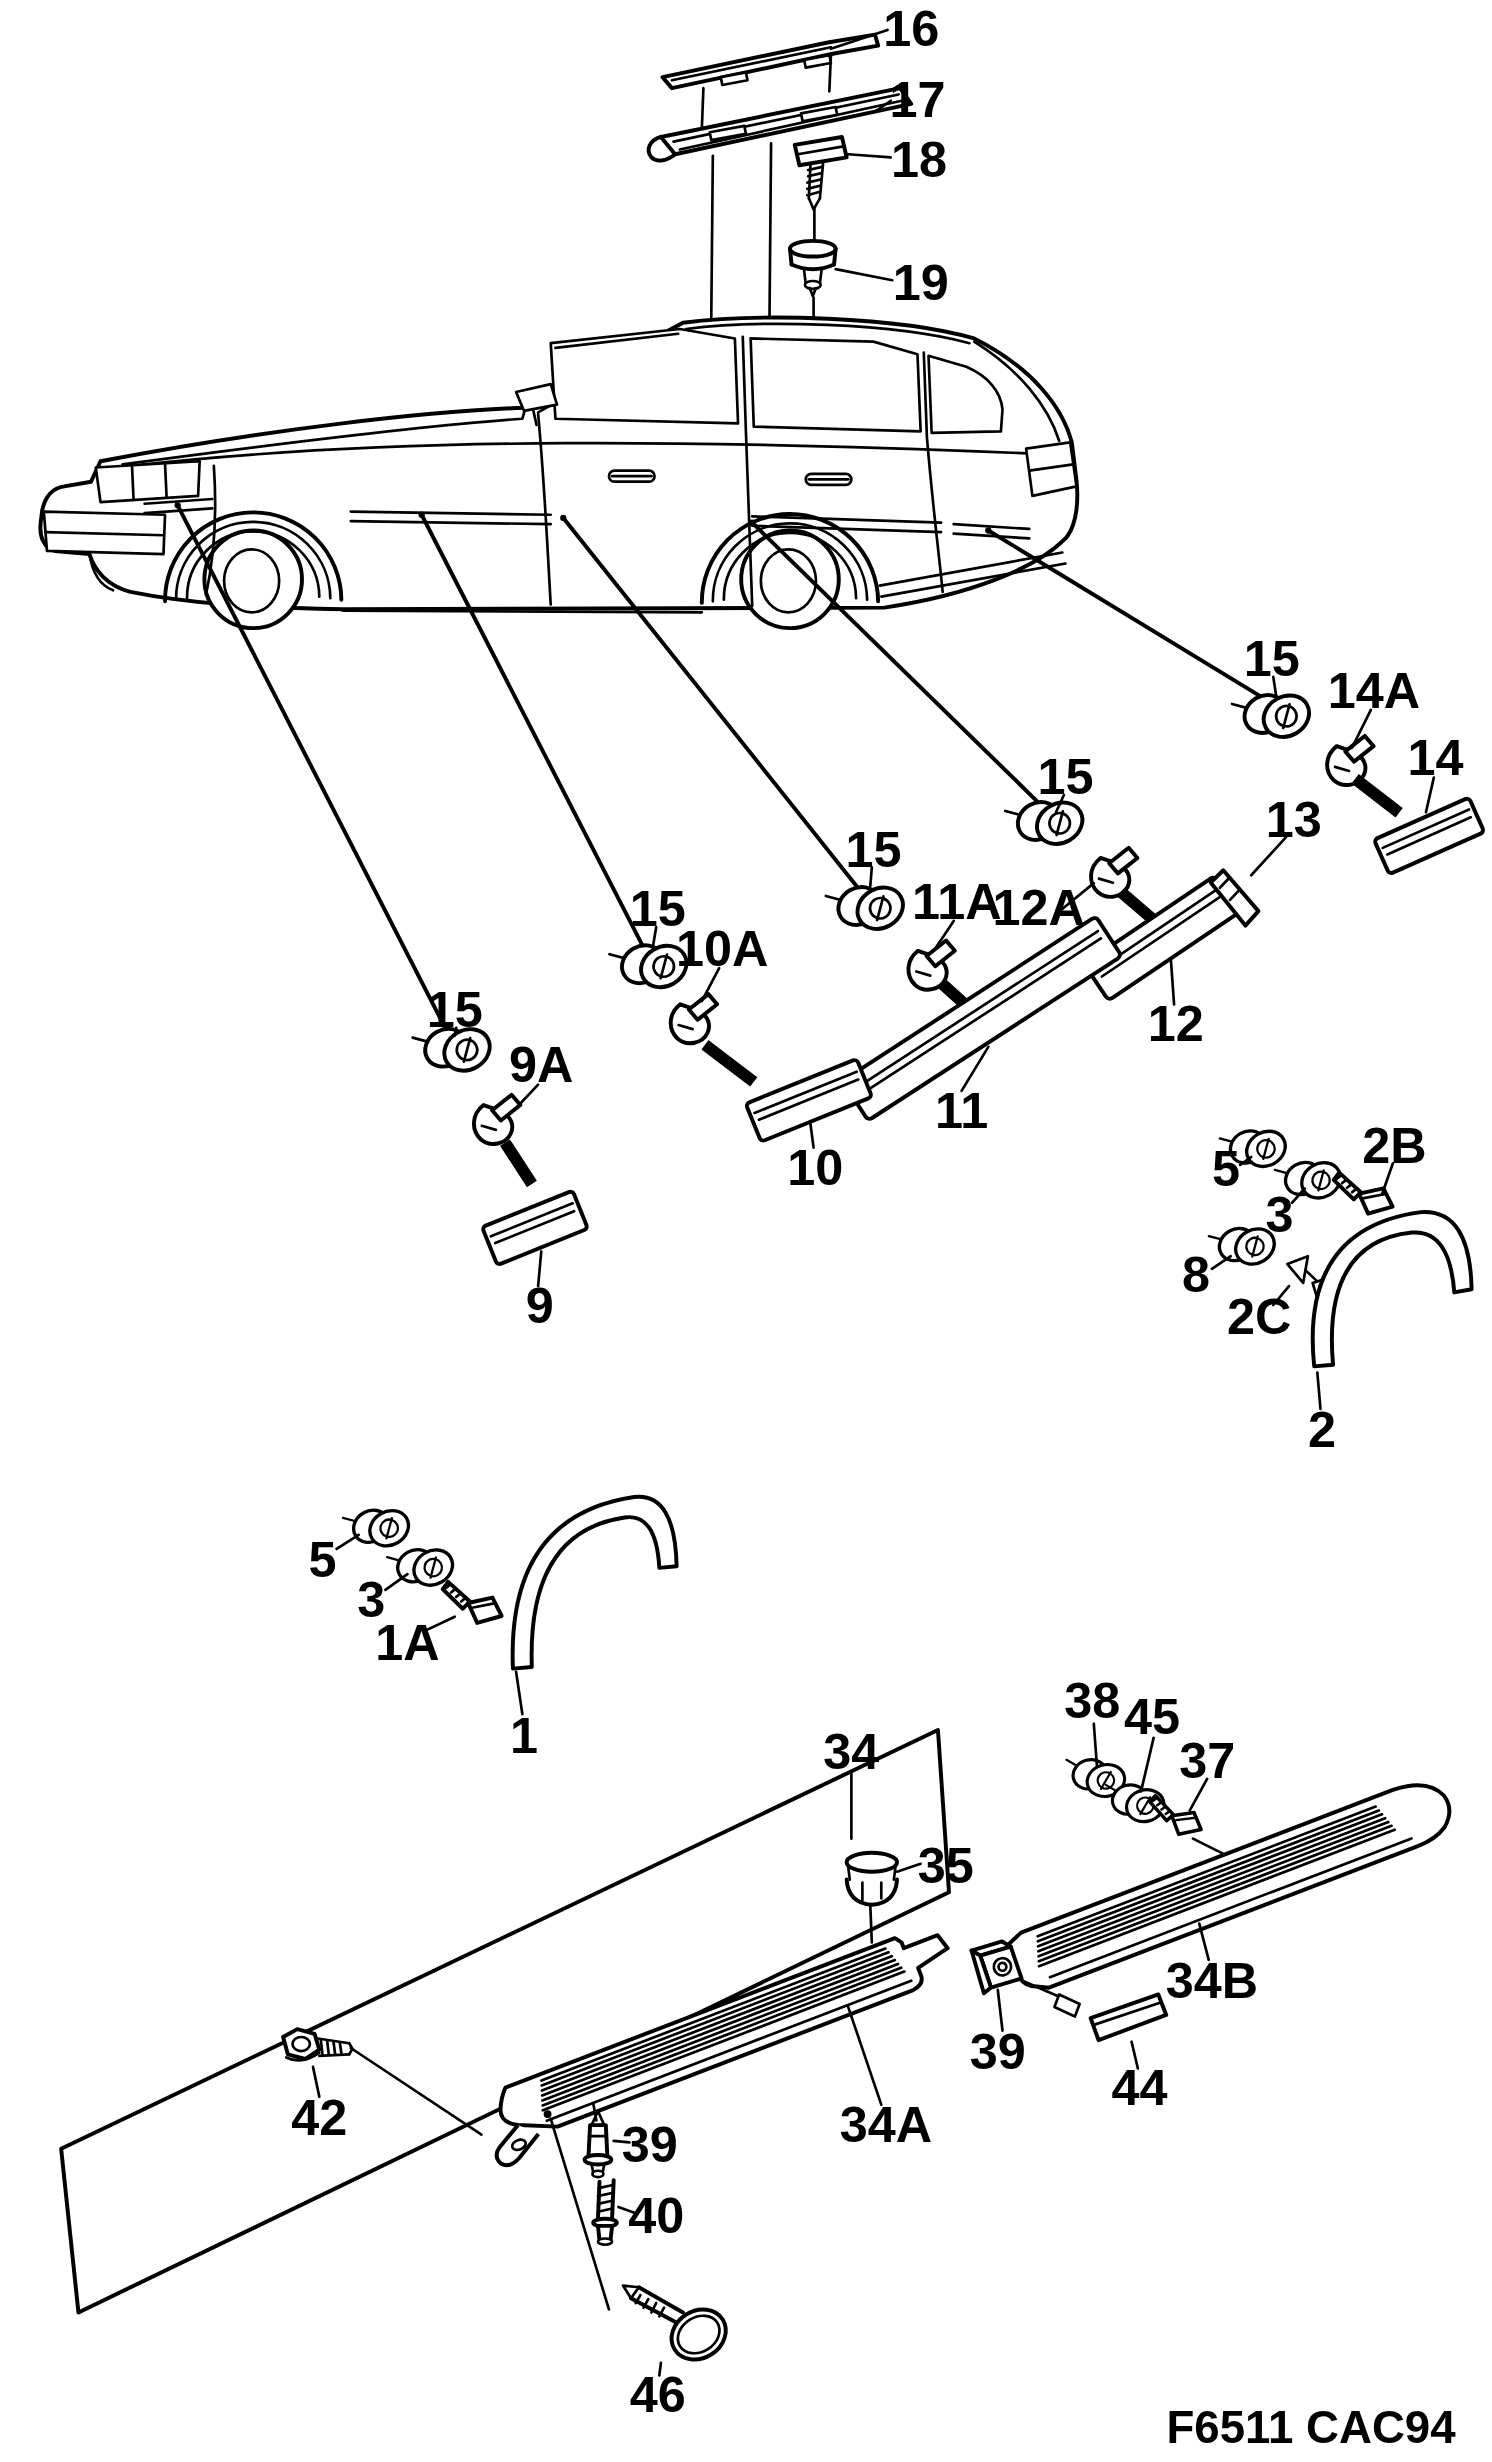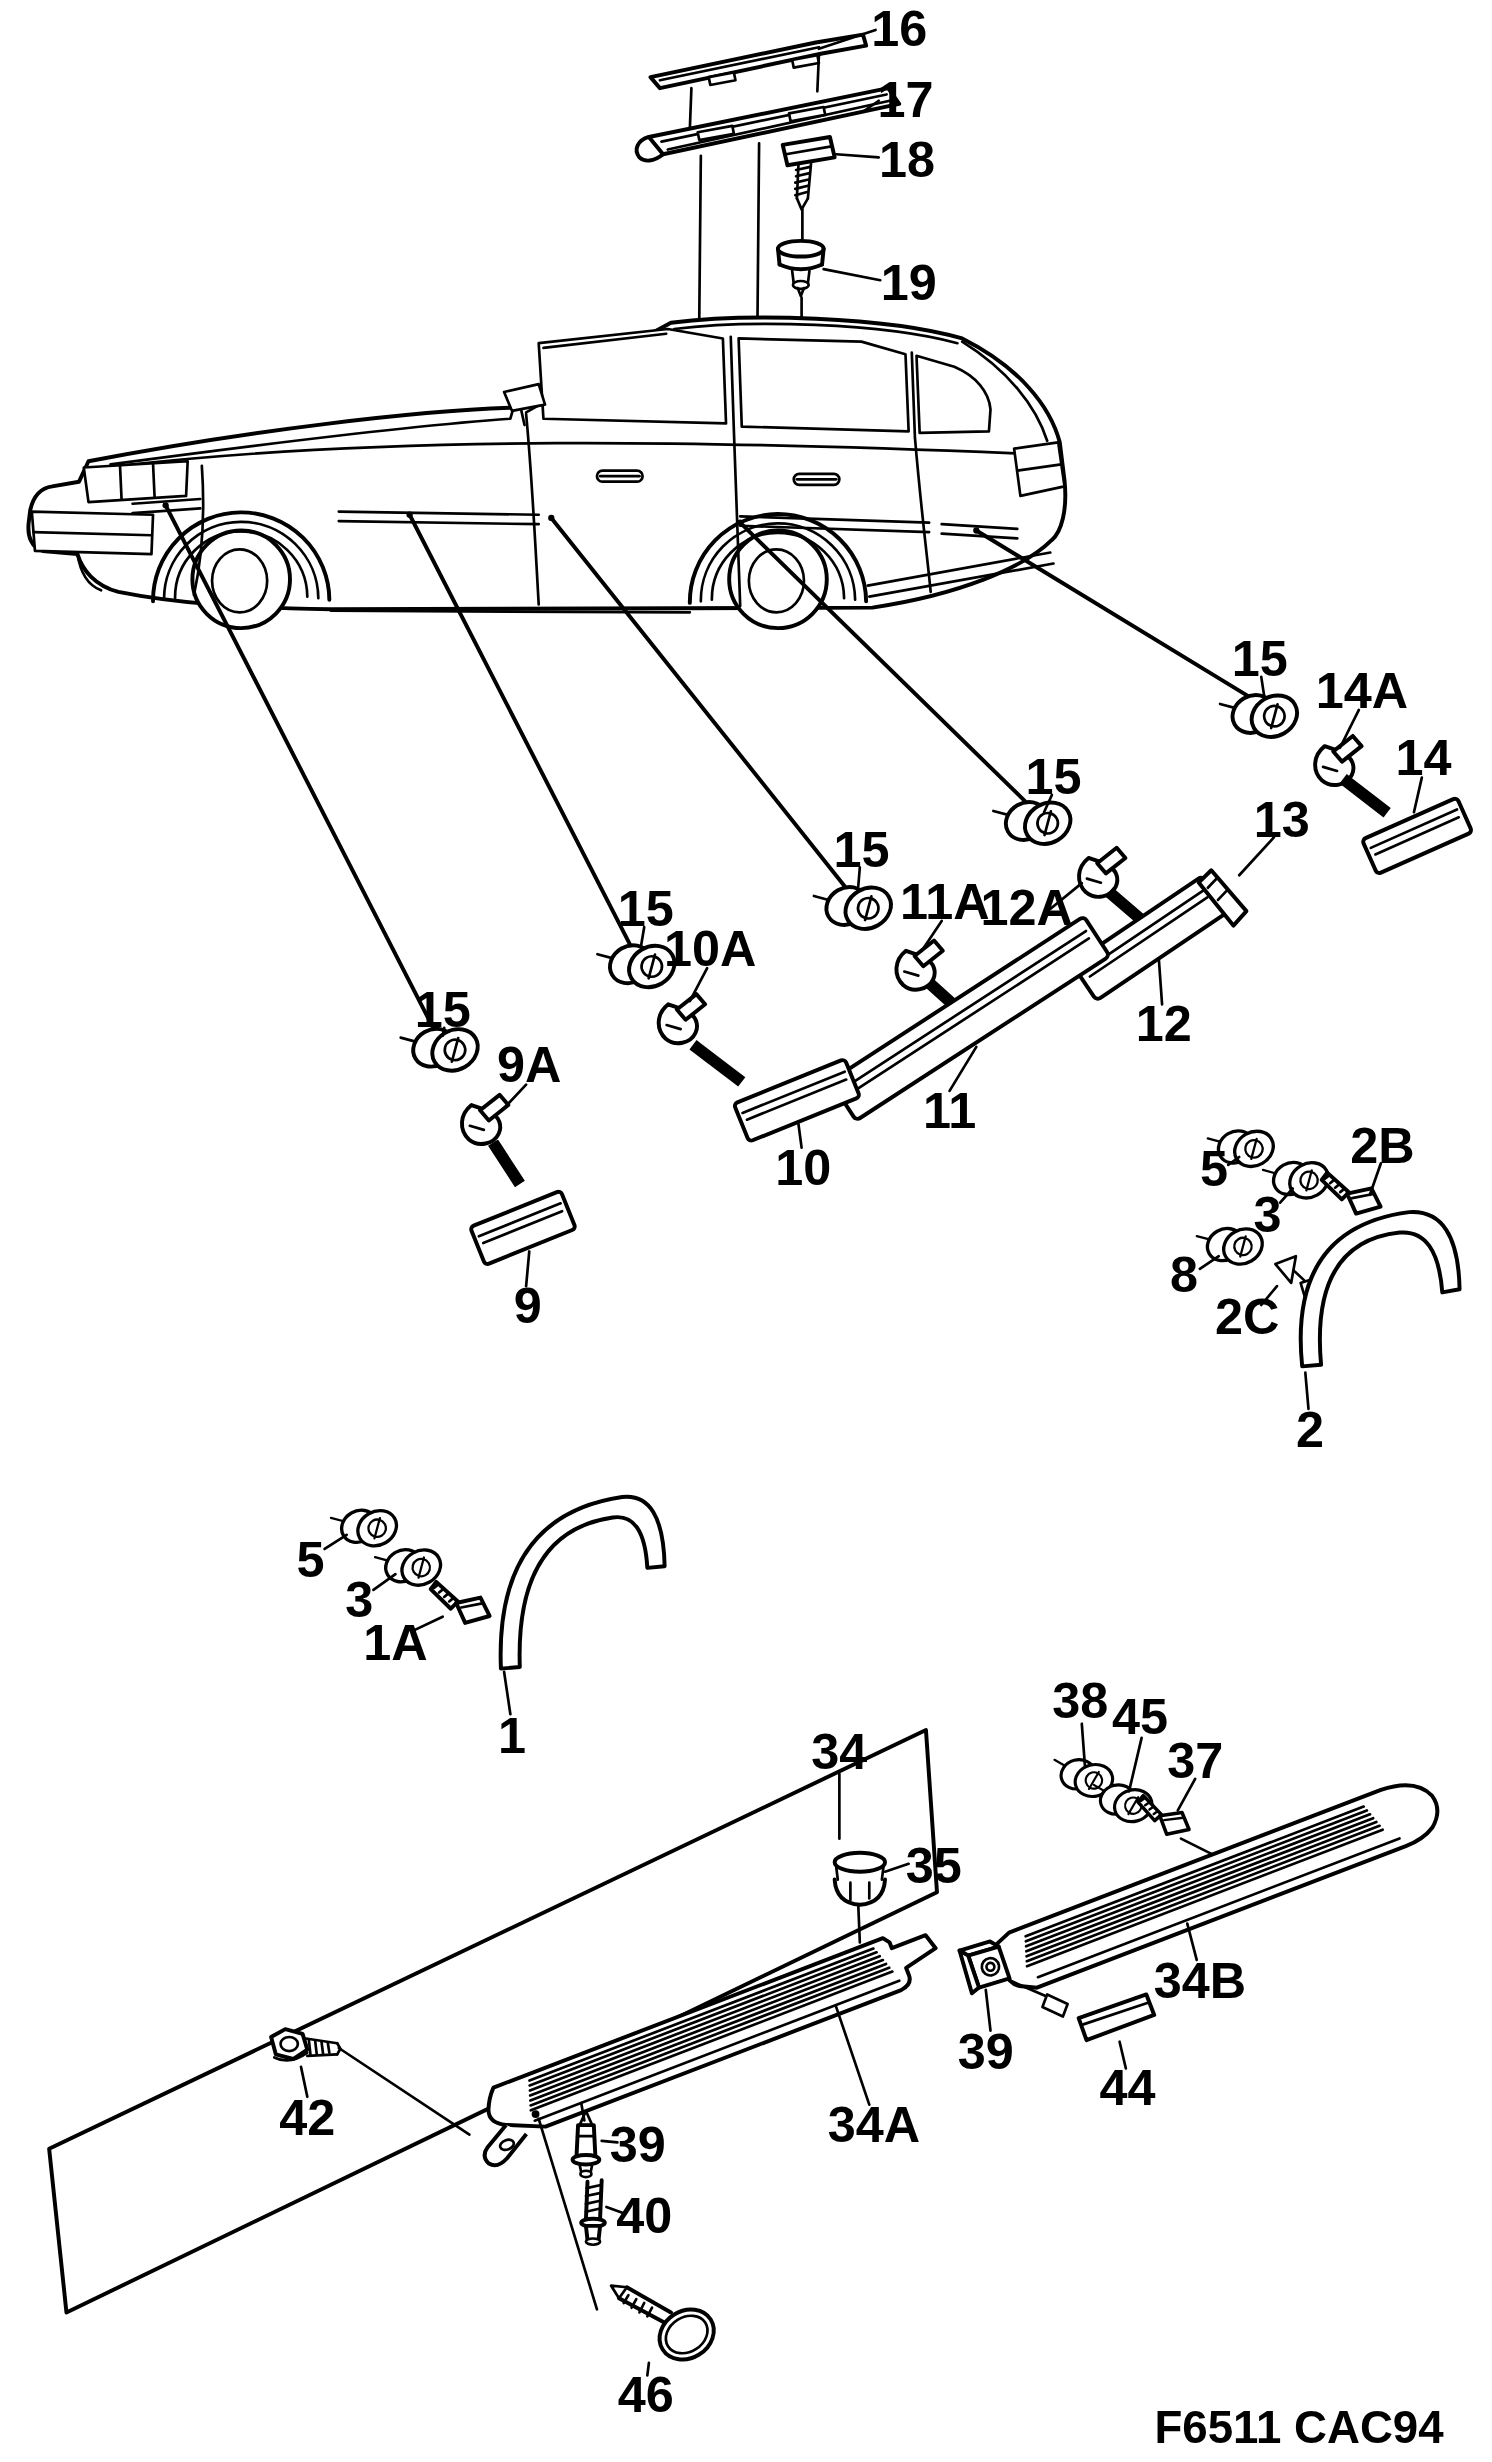"16" .page { padding-left: none -> 12px }
